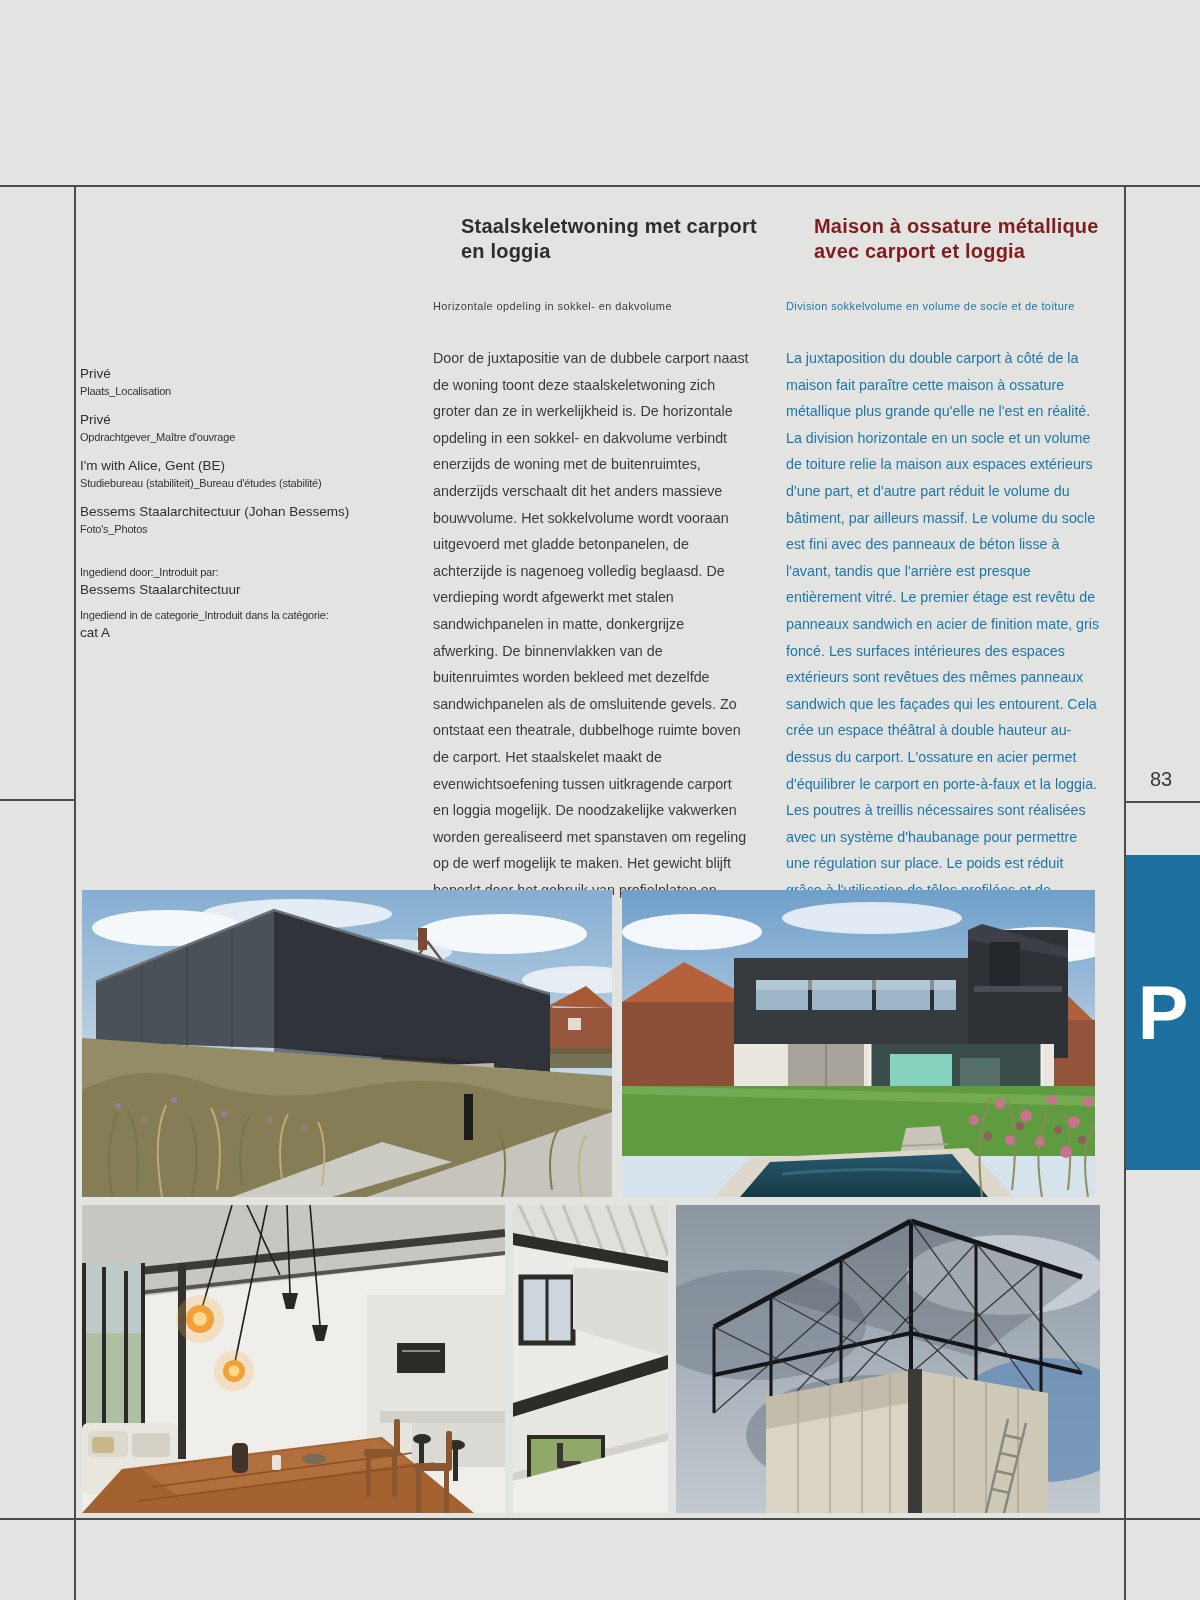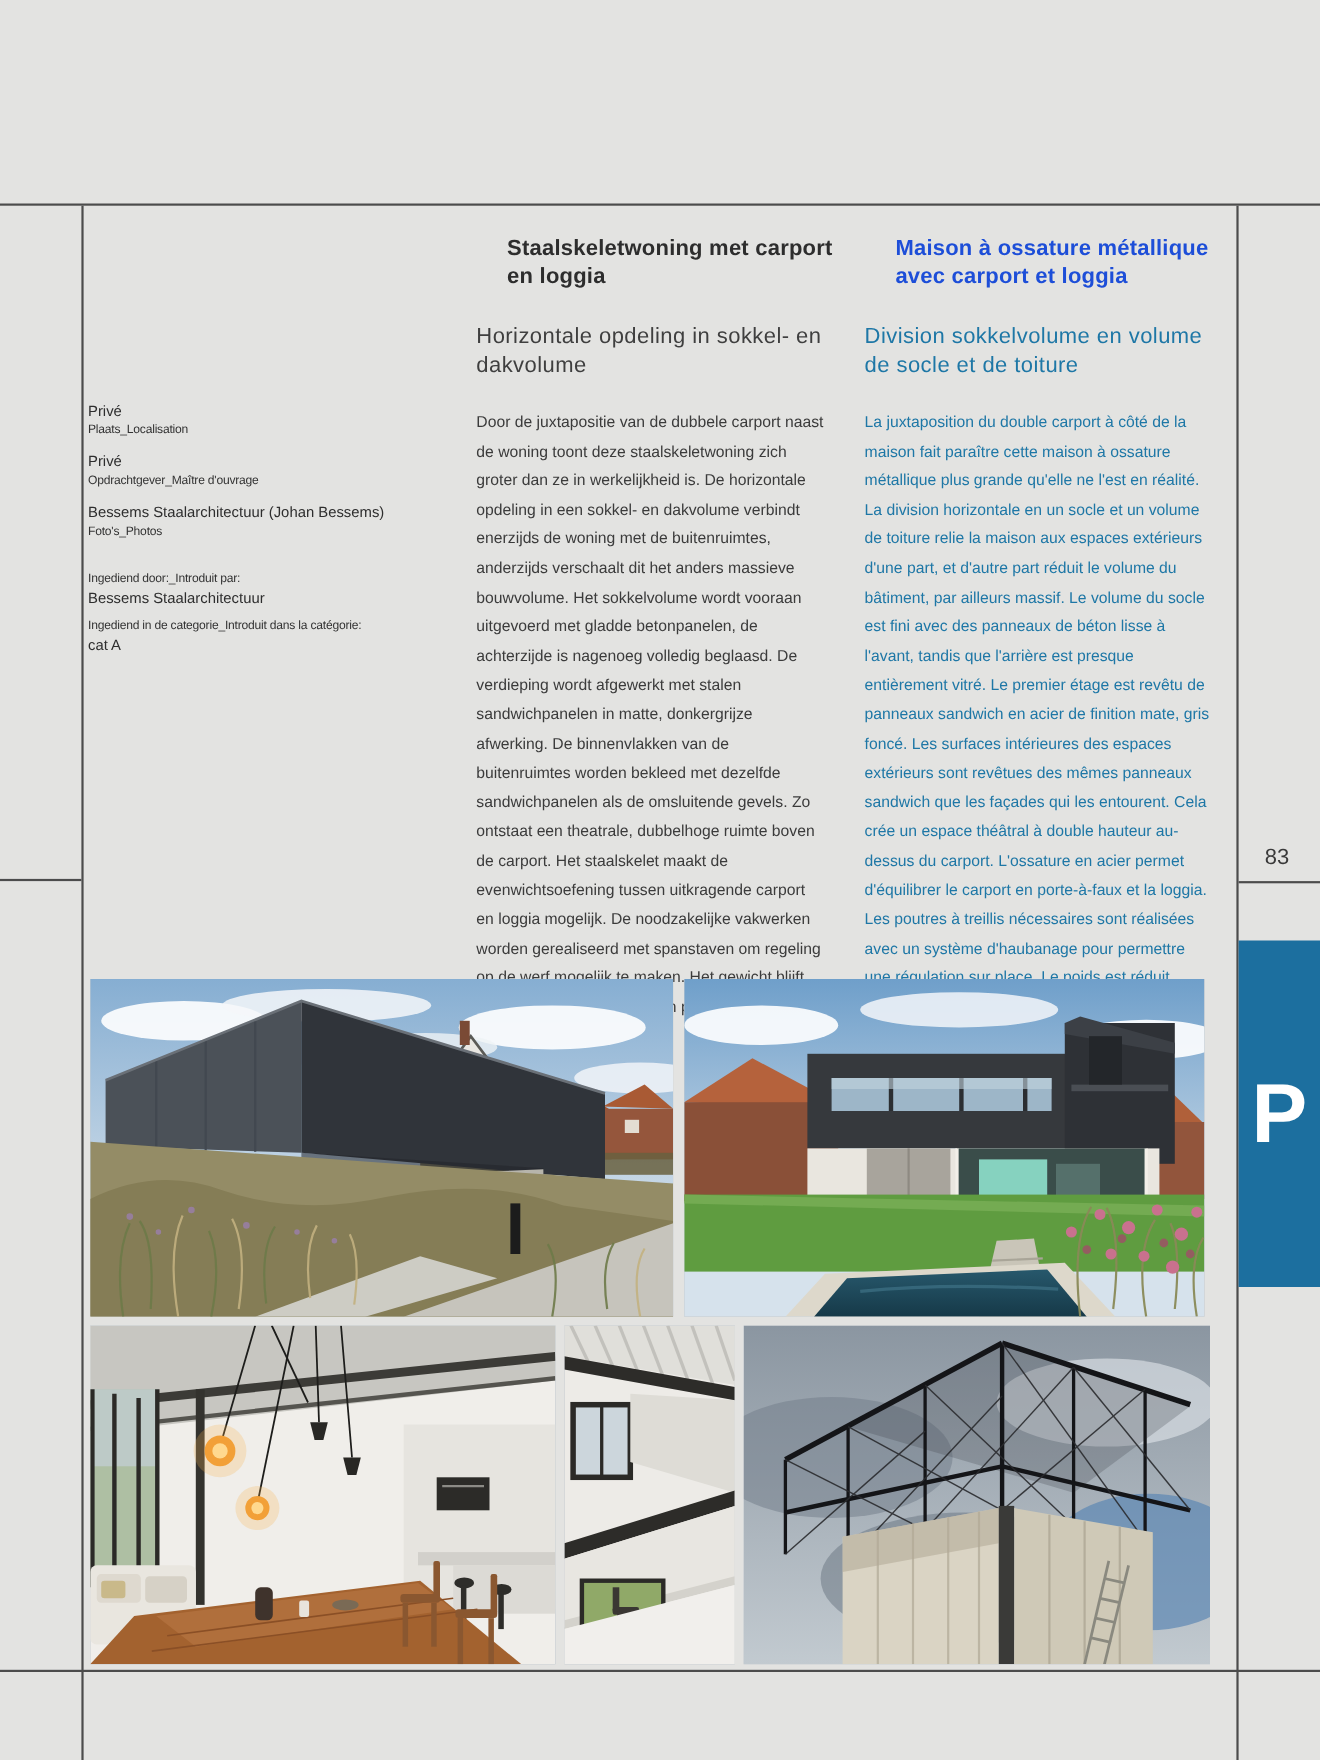"Maison à ossature métallique avec" .col-fr .art-title { color: #1d4ed8 -> #7f1d1d }
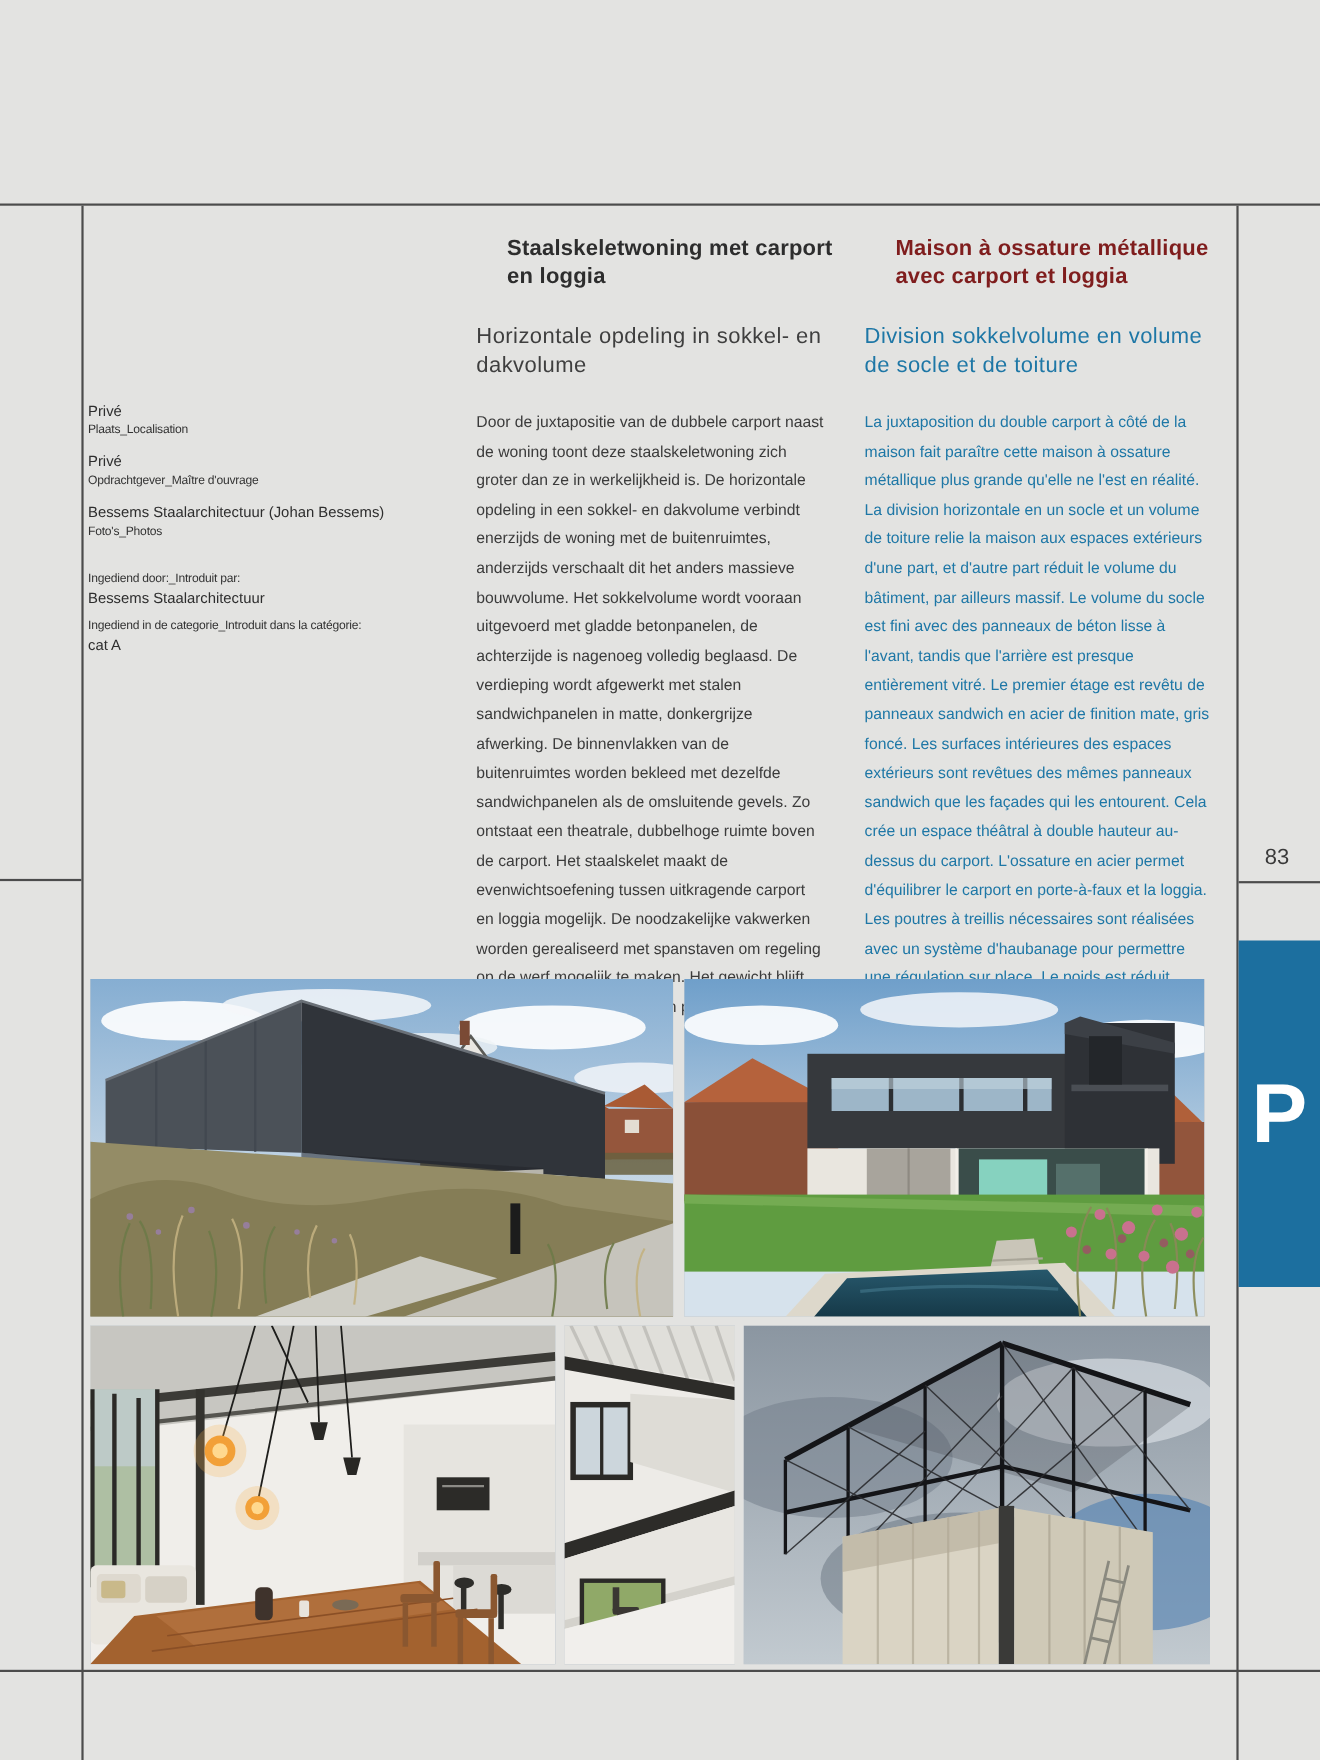"Horizontale opdeling in sokkel- en" .art-subtitle { font-size: 20px -> 11px }
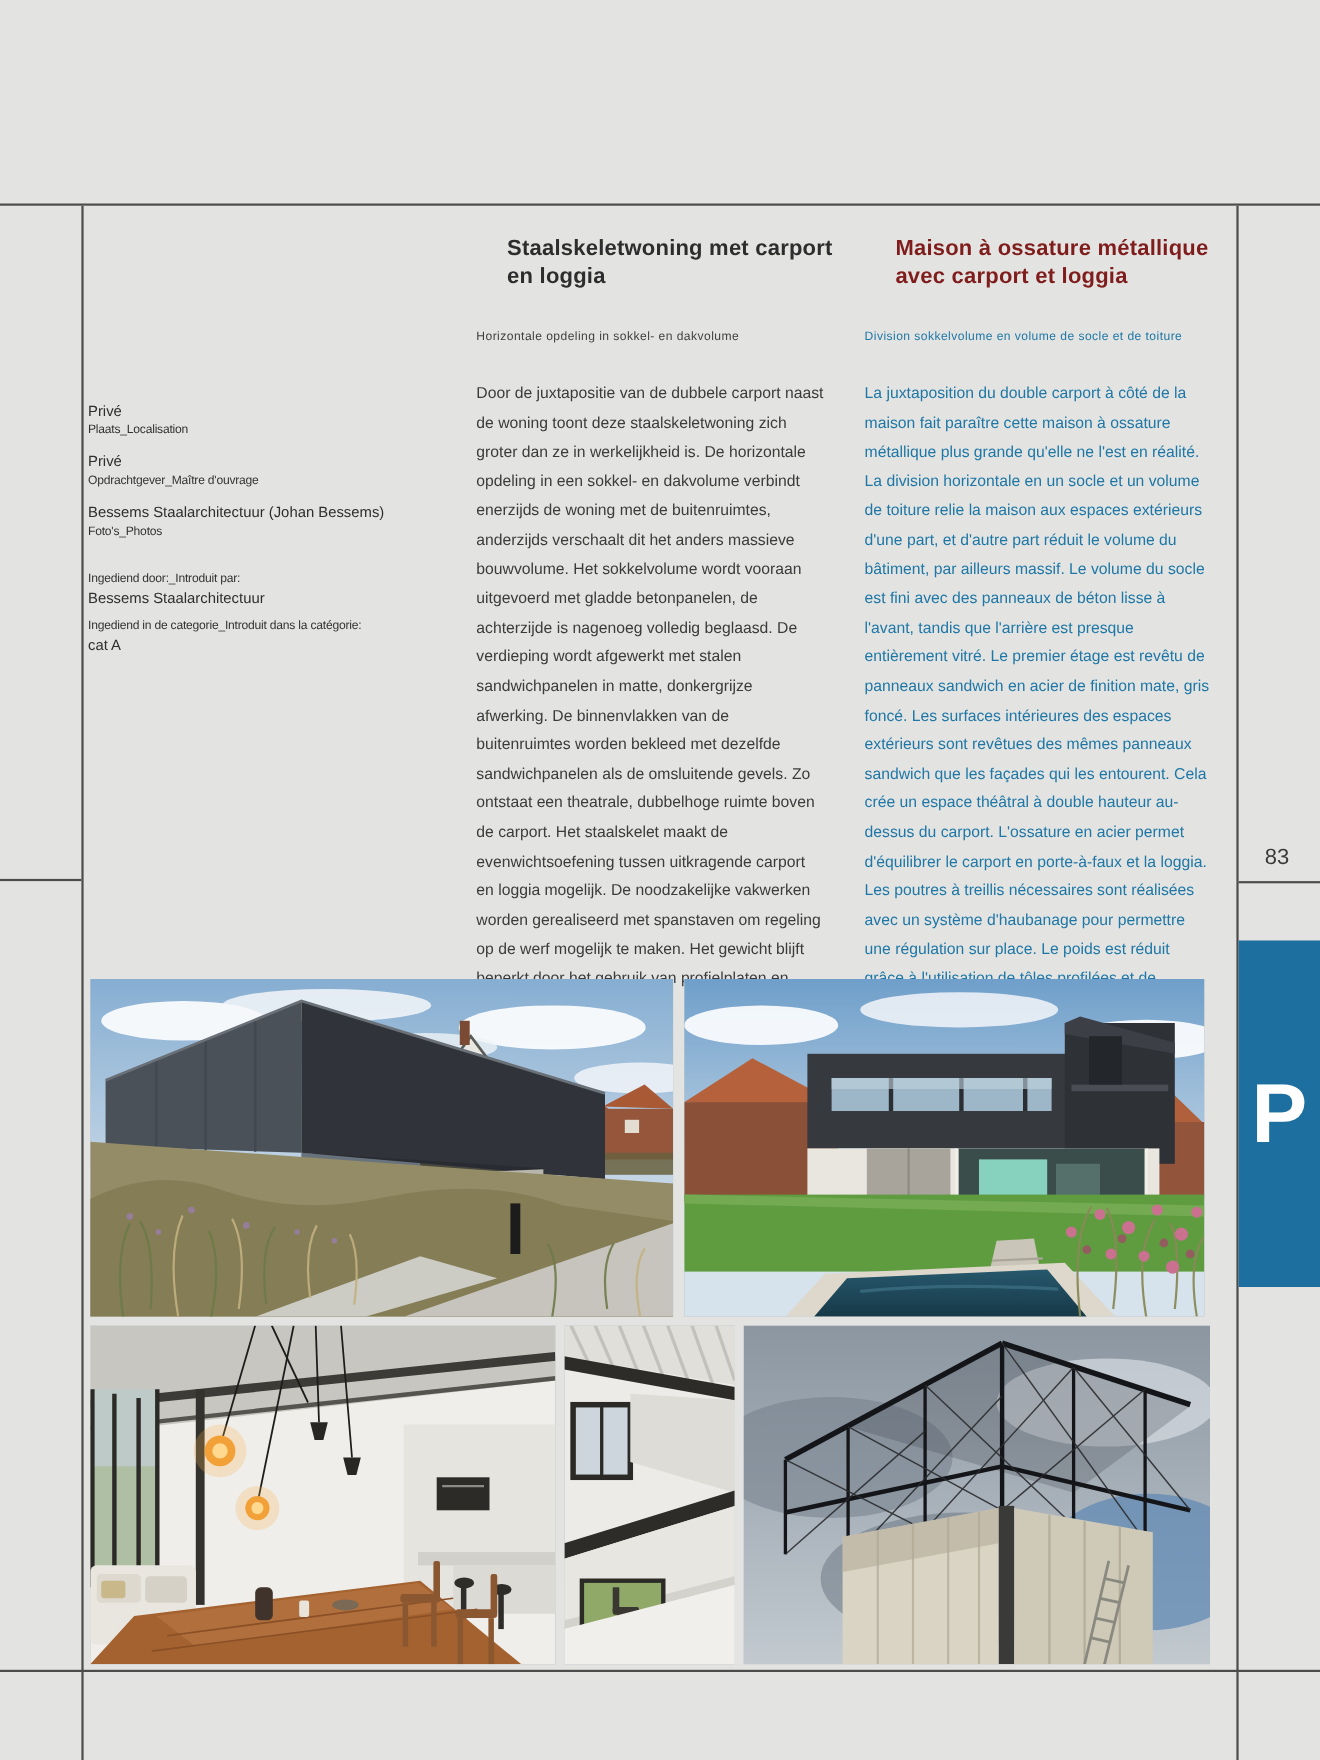"I'm with Alice, Gent (BE)" div.meta-entry { html: none -> <div> <div>I'm with Alice, Gent (BE)</div> <div>Studiebureau (stabiliteit)_Bureau d'études (stabilité)</div> </div> }
